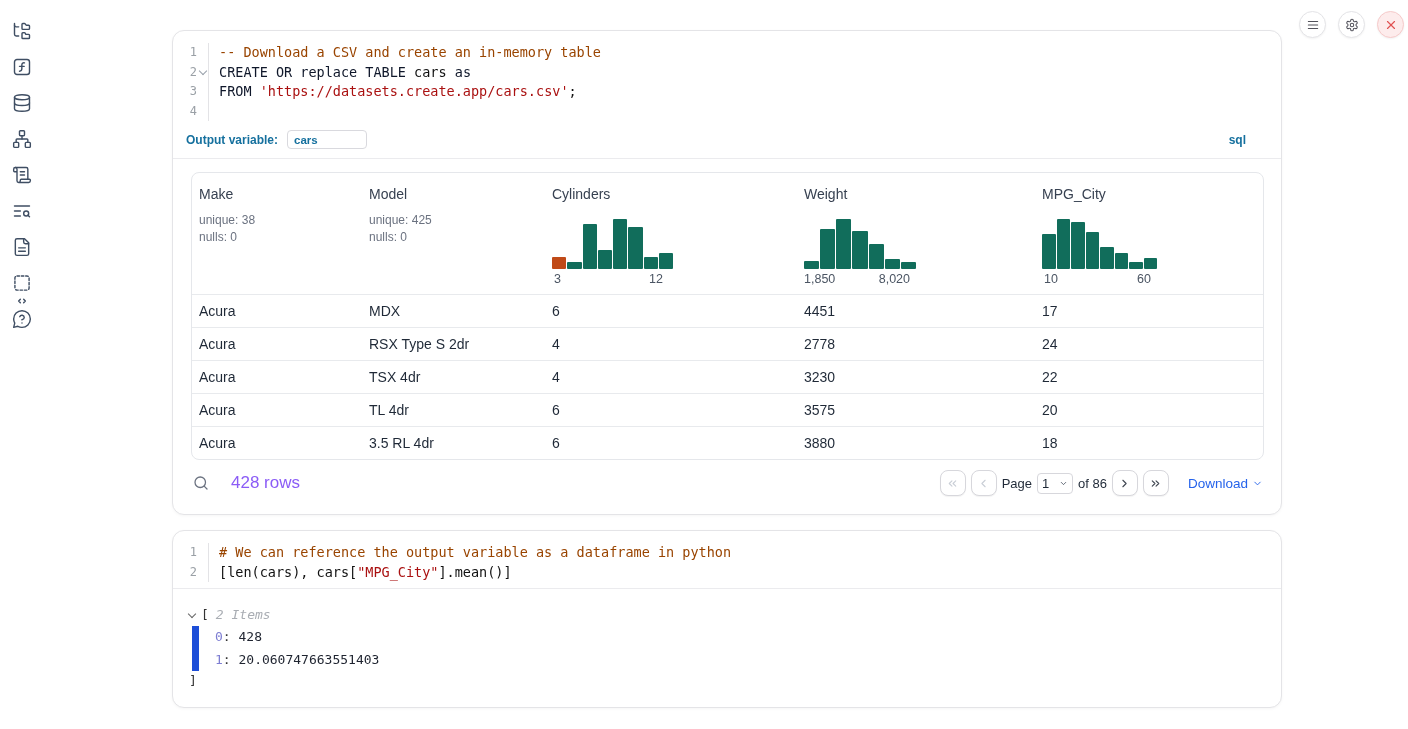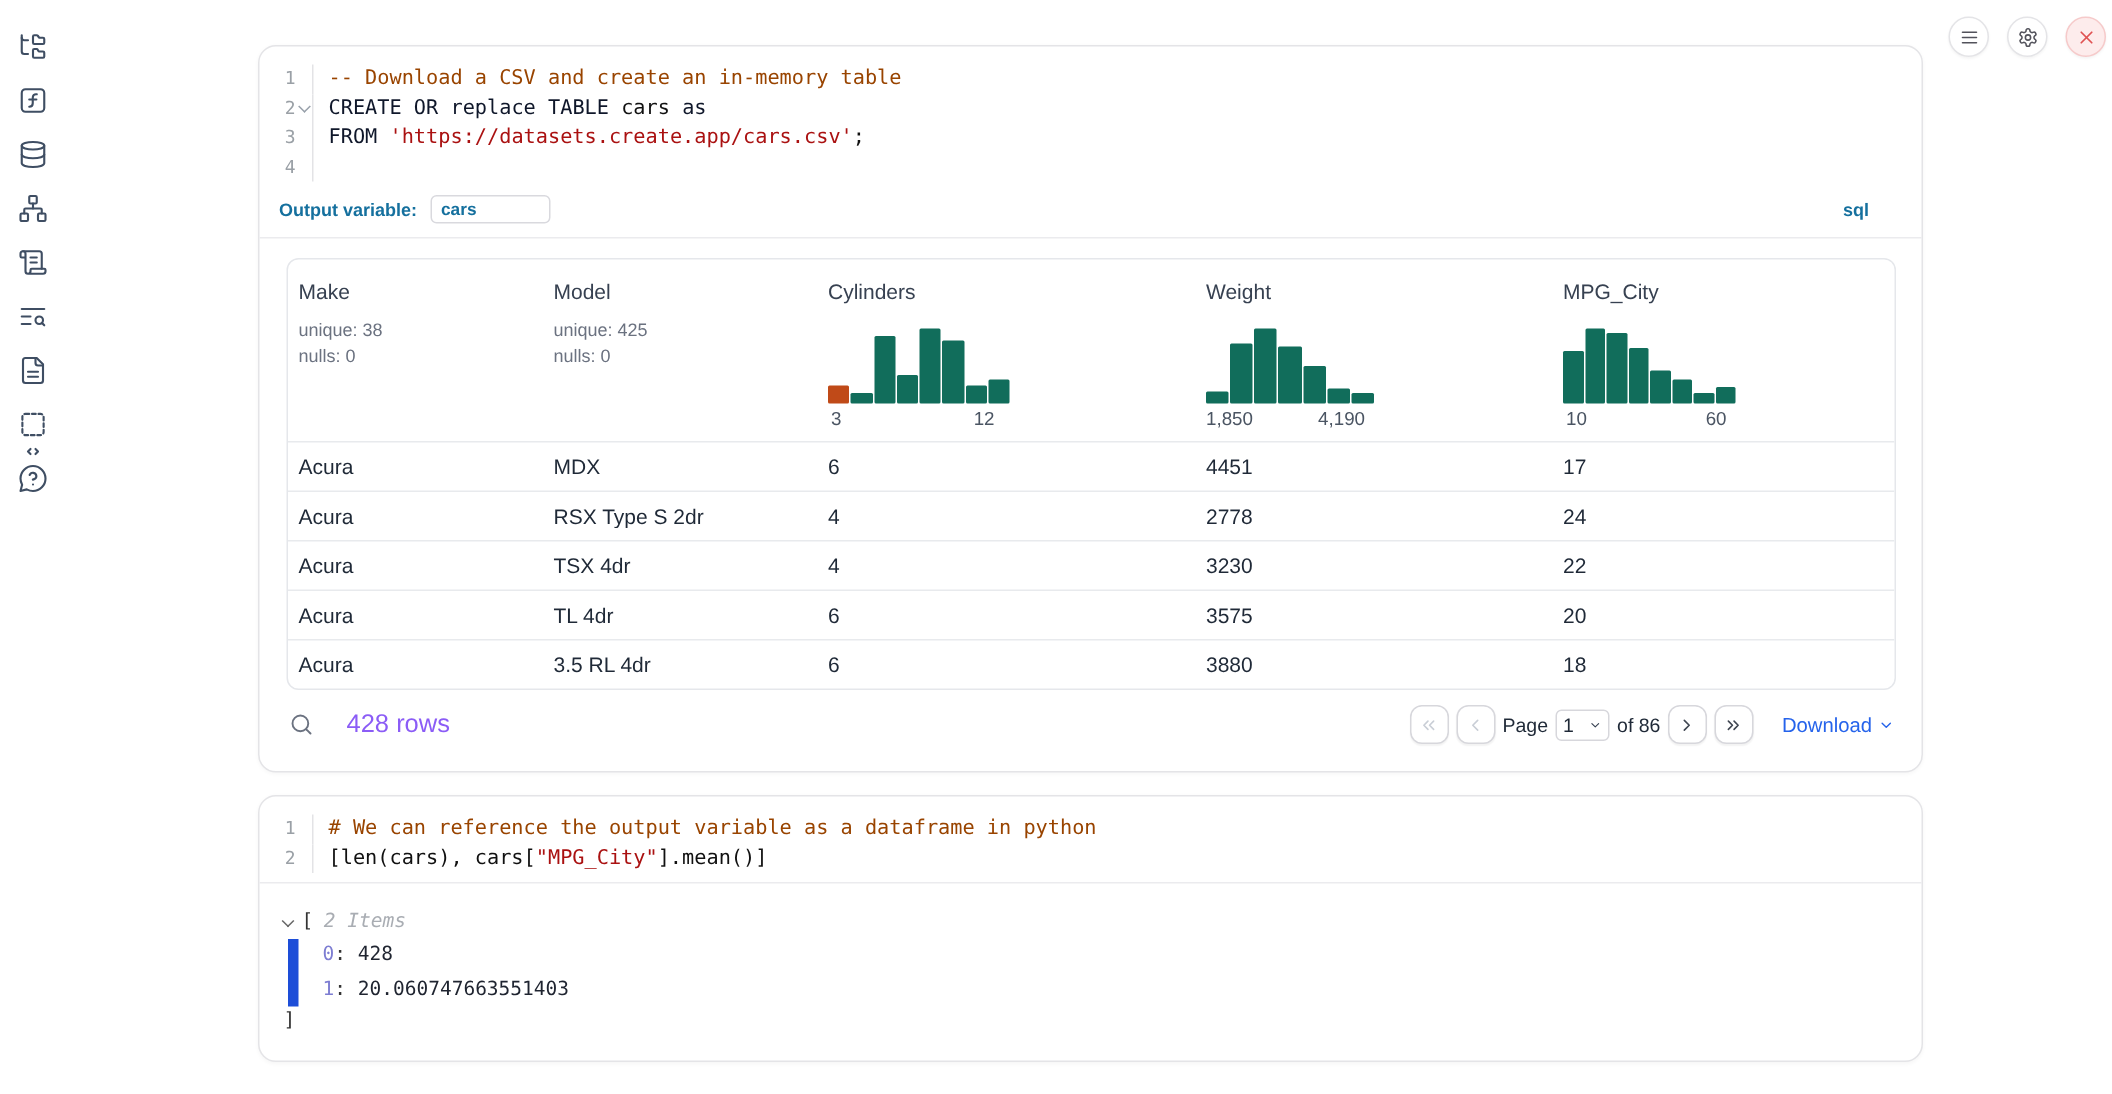"4,190" span { text: 4,190 -> 8,020 }
